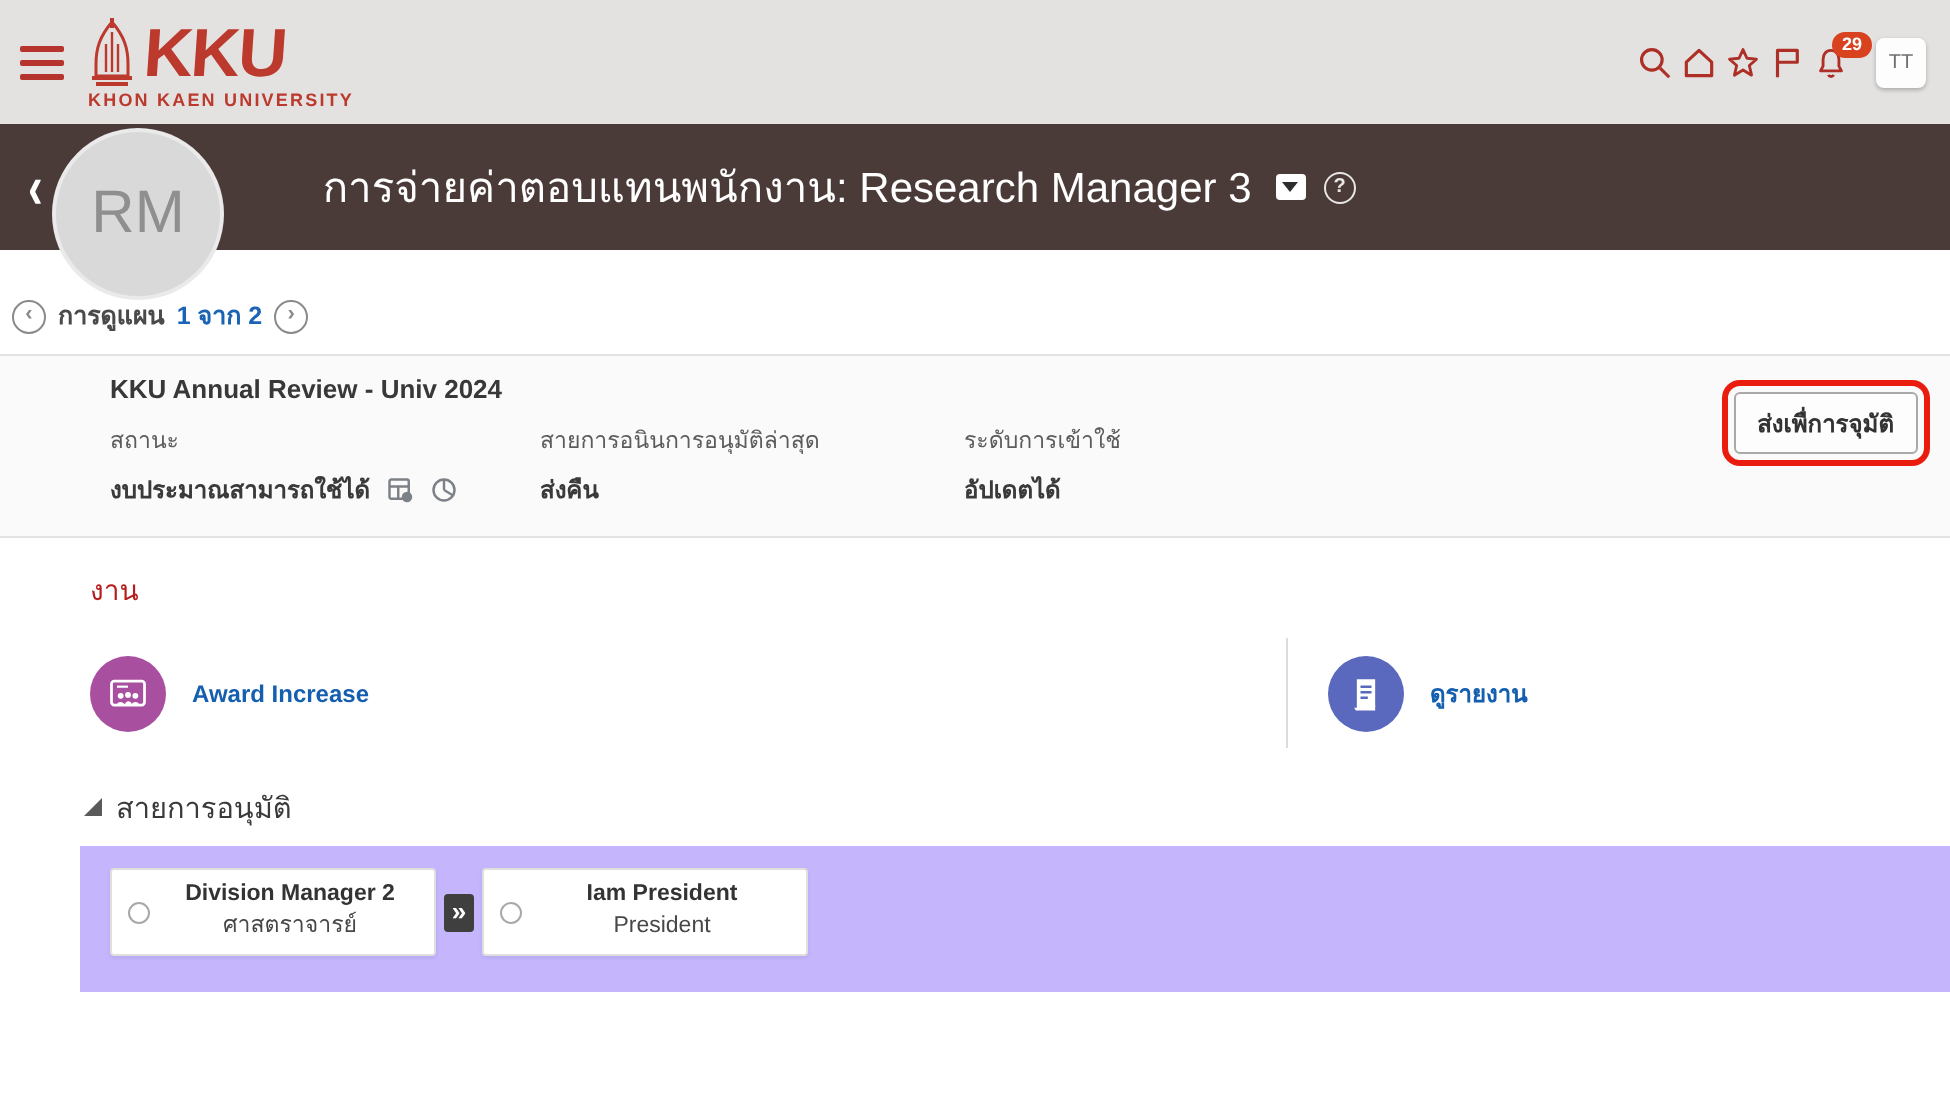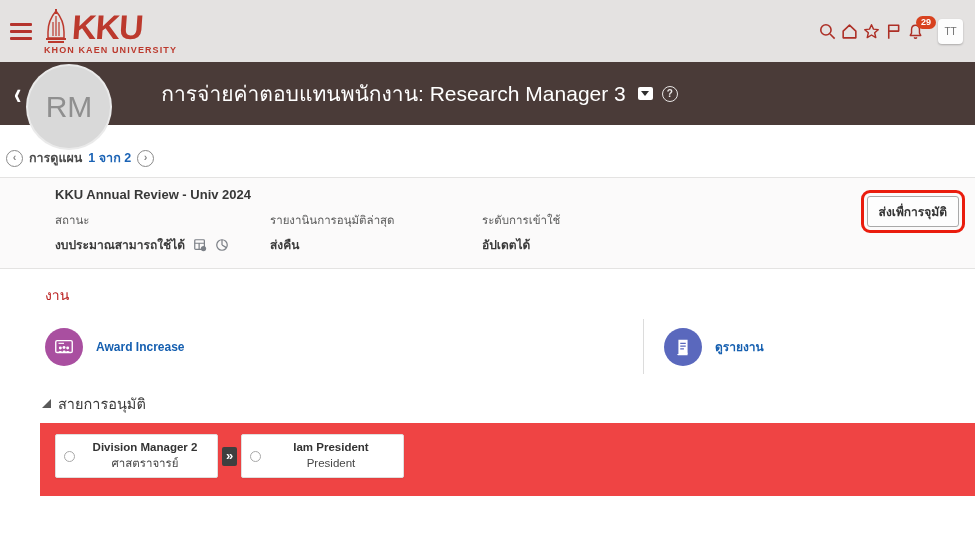"รายงานินการอนุมัติล่าสุด" div.sf-label { text: รายงานินการอนุมัติล่าสุด -> สายการอนินการอนุมัติล่าสุด }
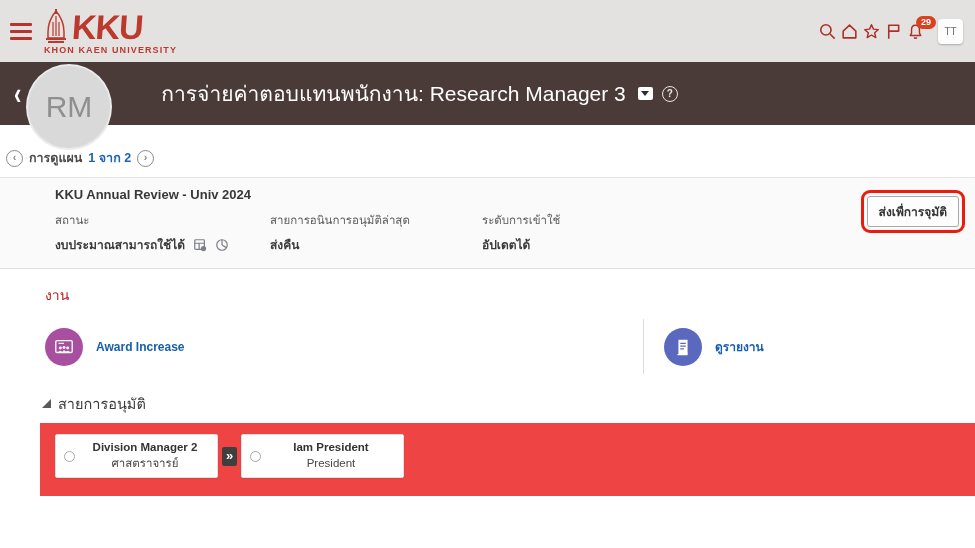"Division Manager 2" .approval-box { background: #ef4444 -> #c4b5fd }
